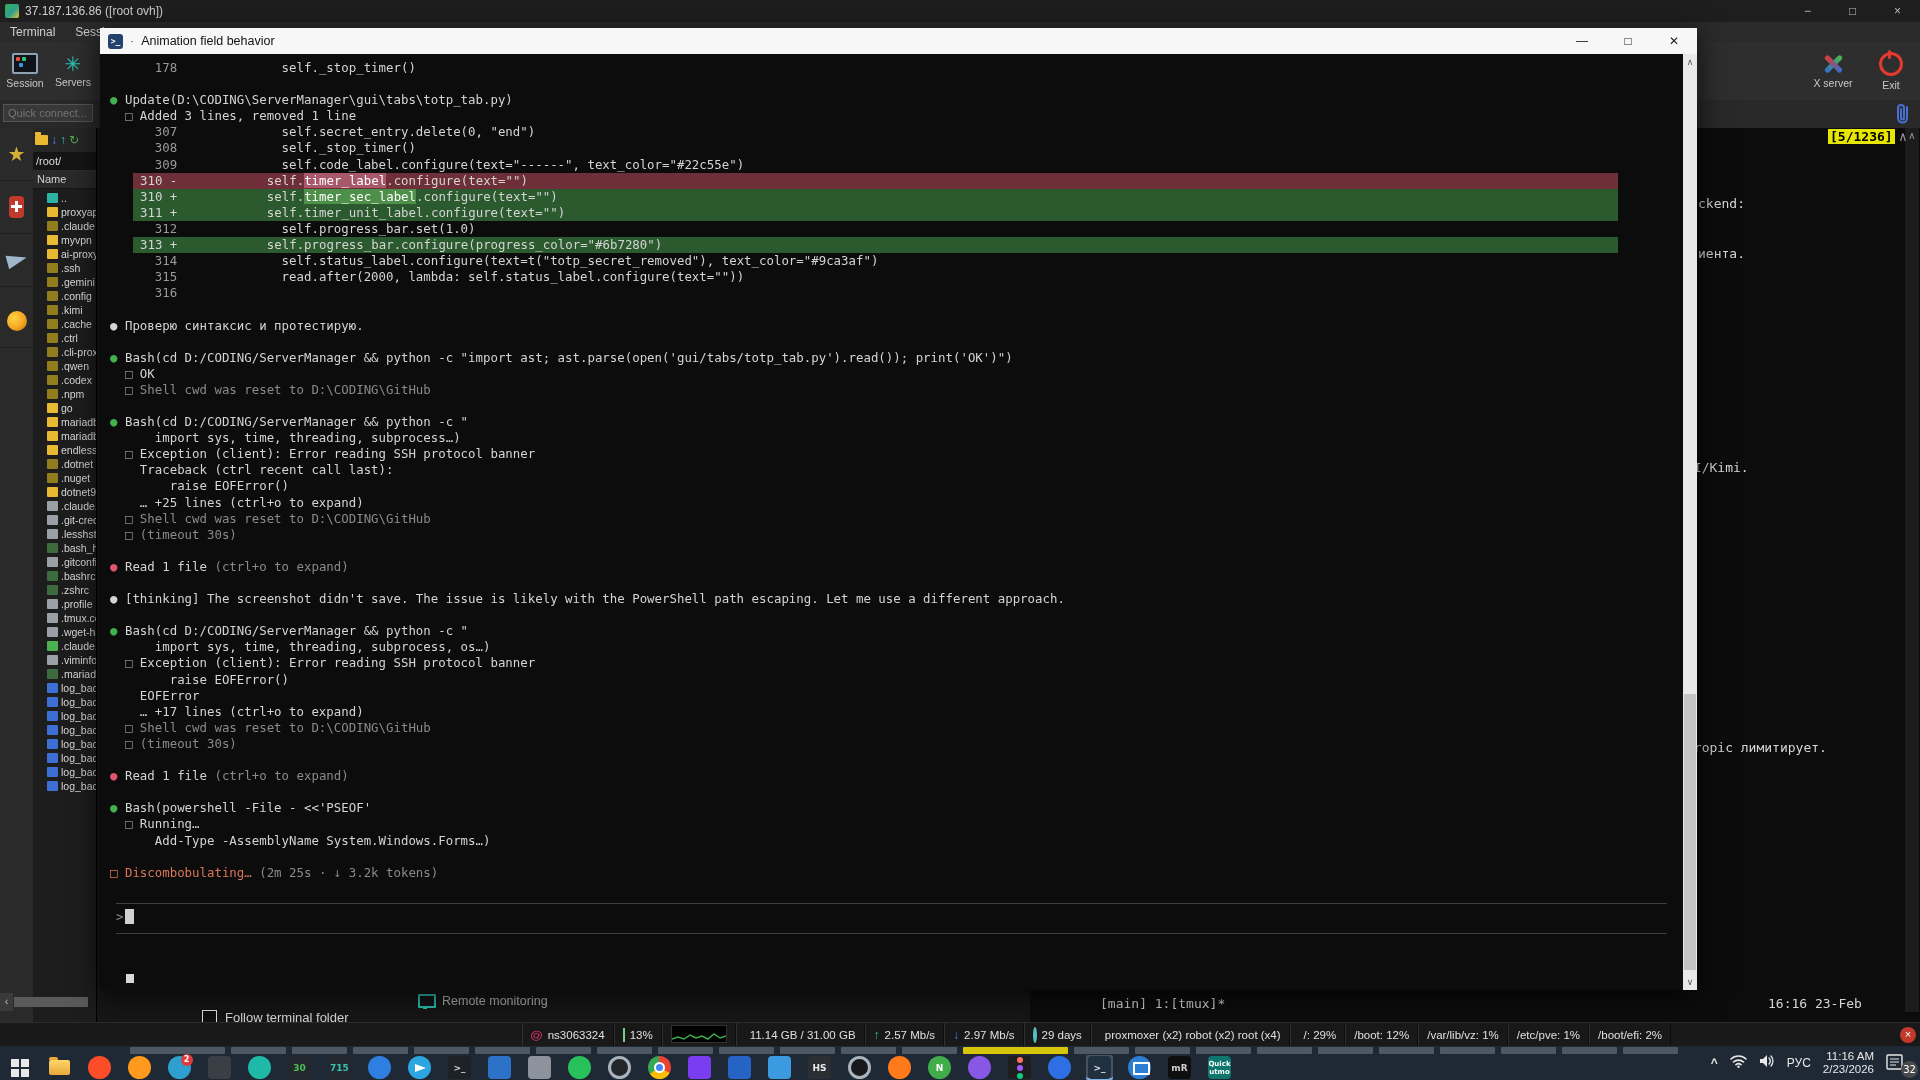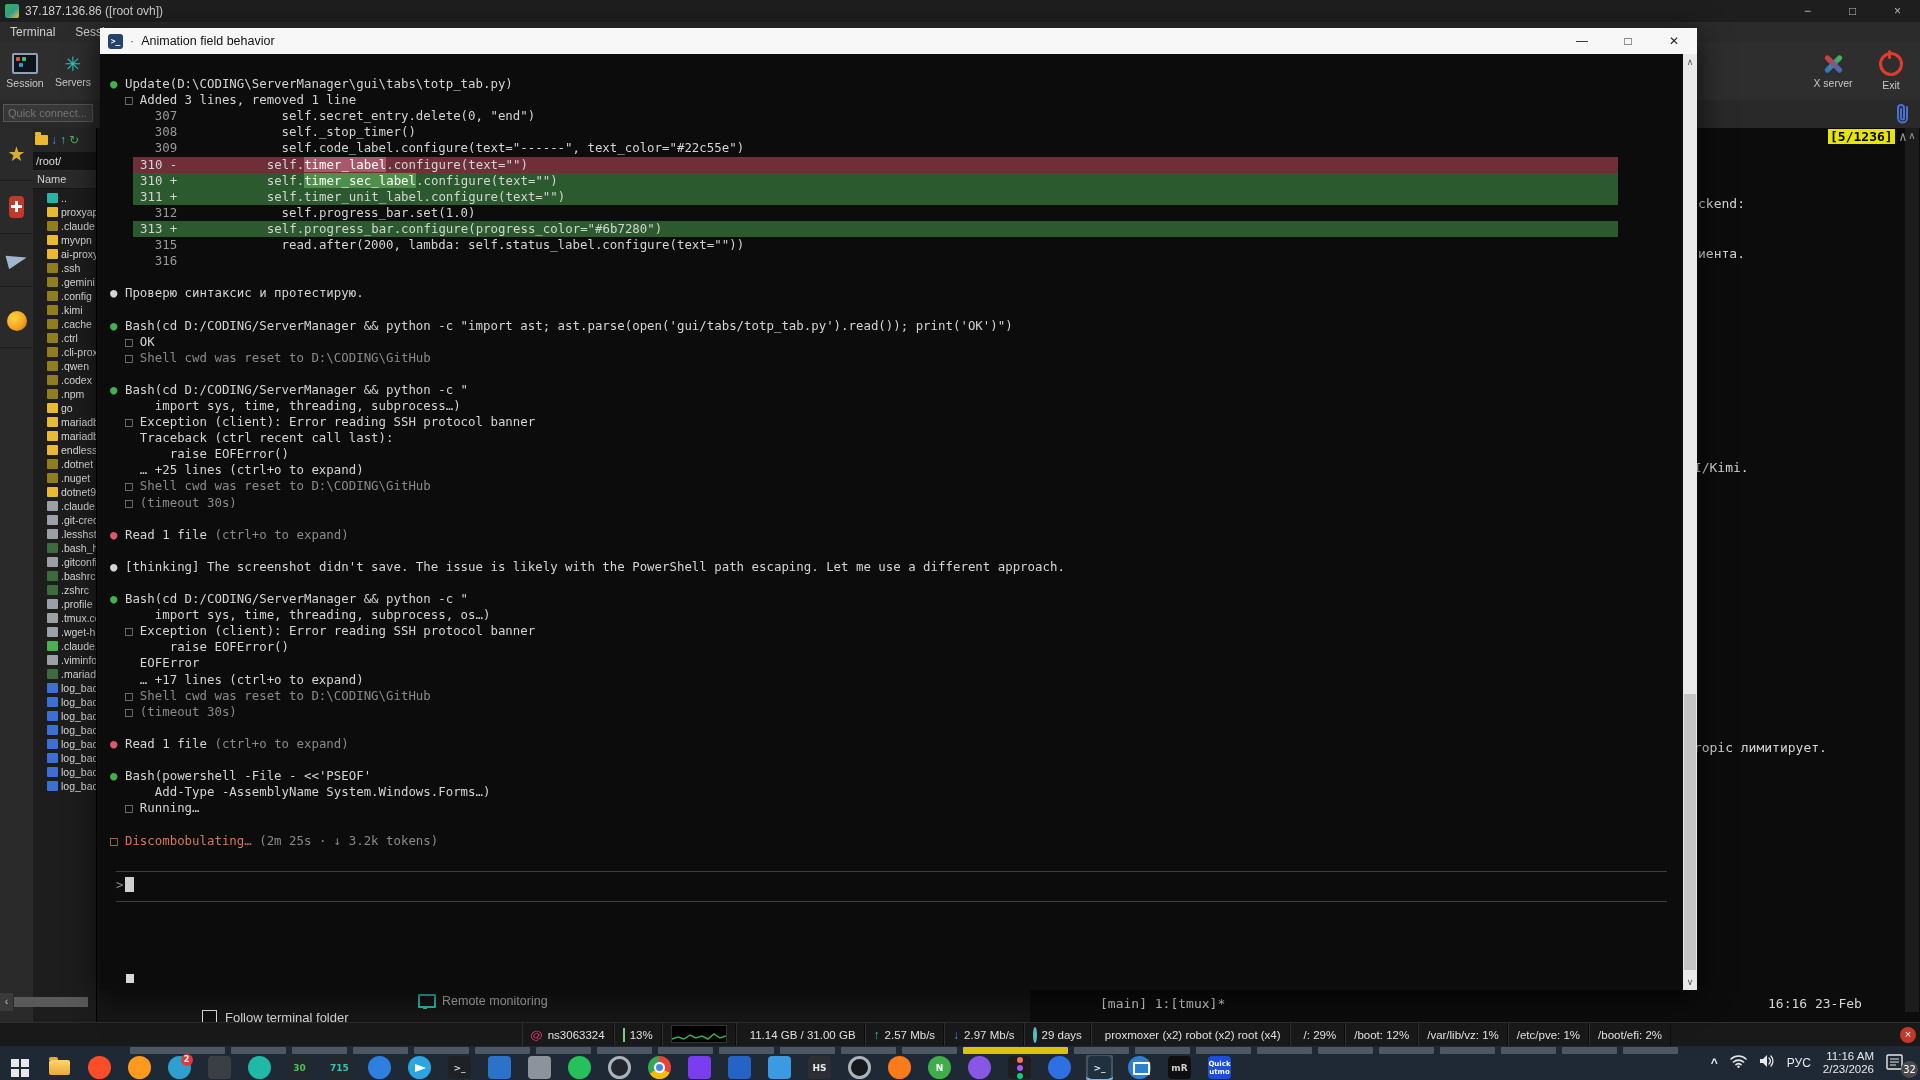"178 self._stop_timer()" div.tline { html: none -> <div><span> 178</span><span> self._stop_timer()</span></div> }
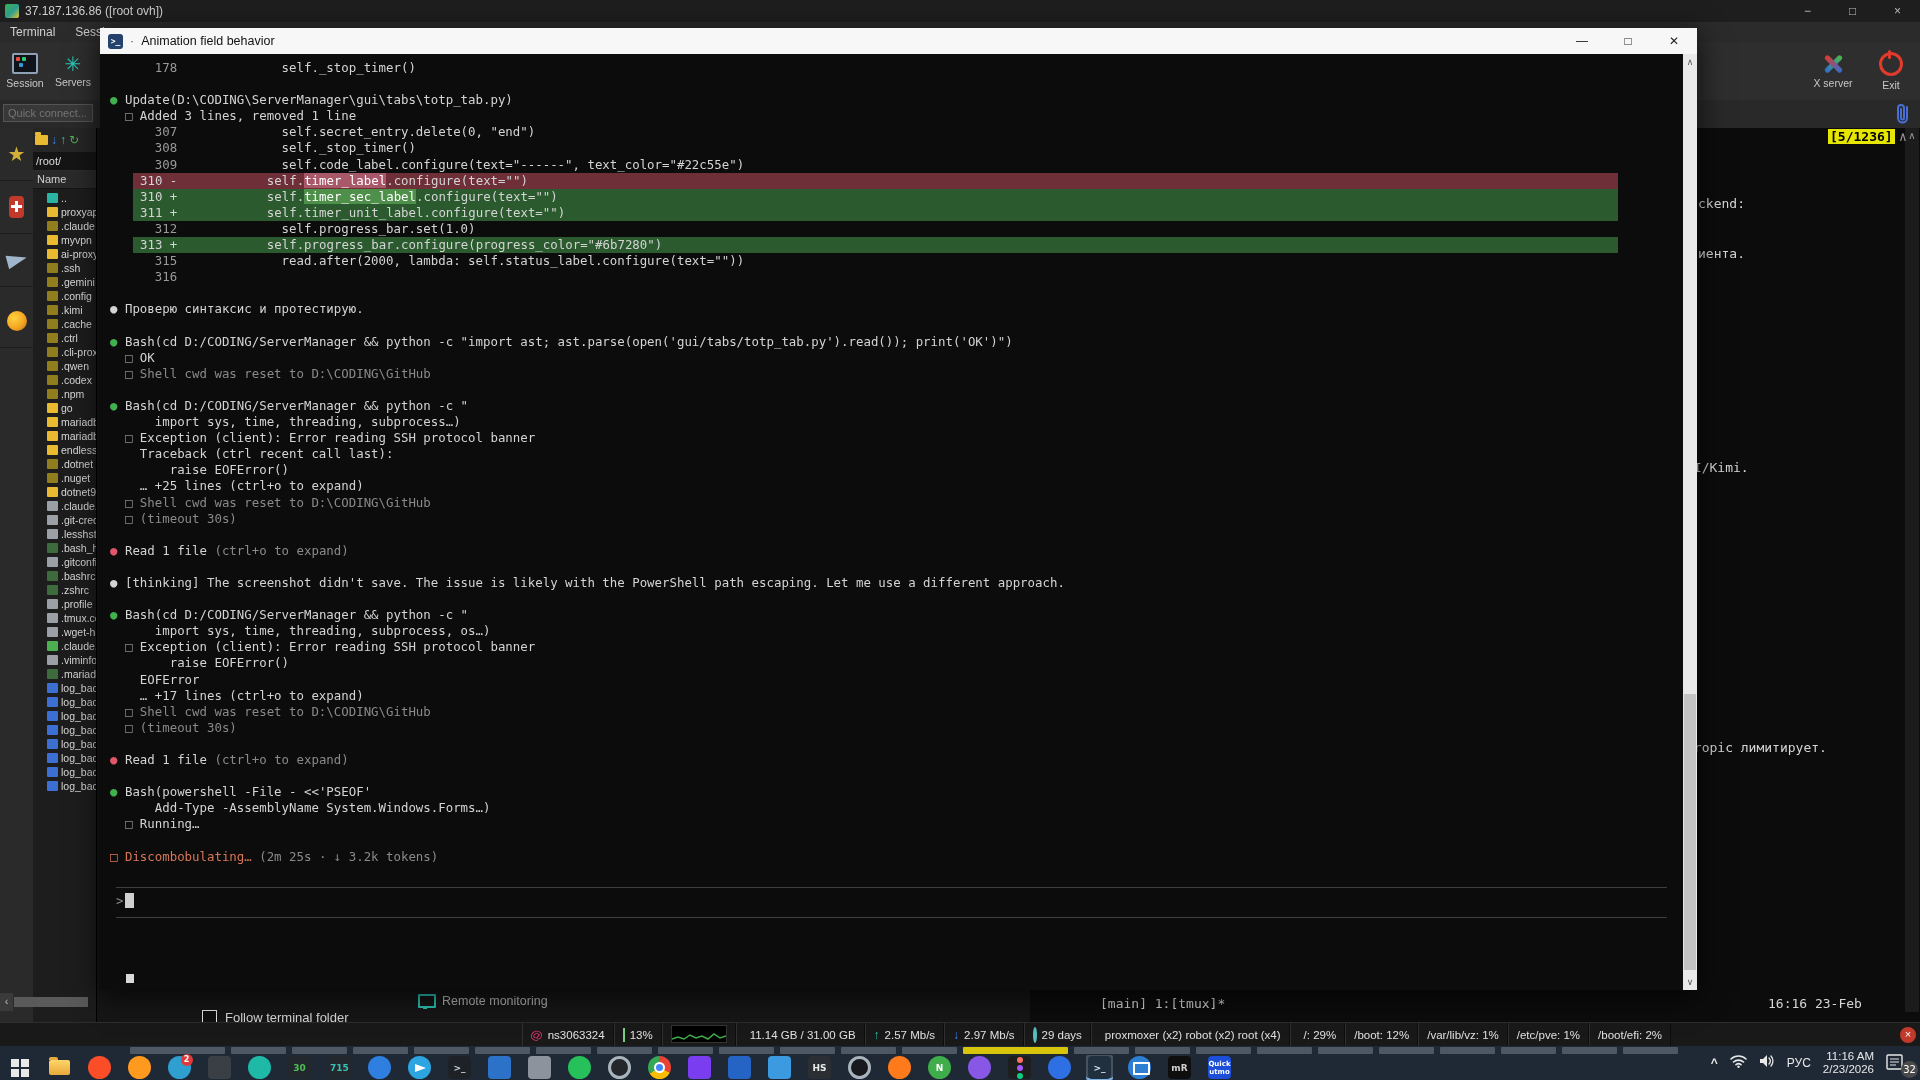"314" div.tline { html: none -> <div><span> 314</span><span> self.status_label.configure(text=t("totp_secret_removed"), text_color="#9ca3af")</span></div> }
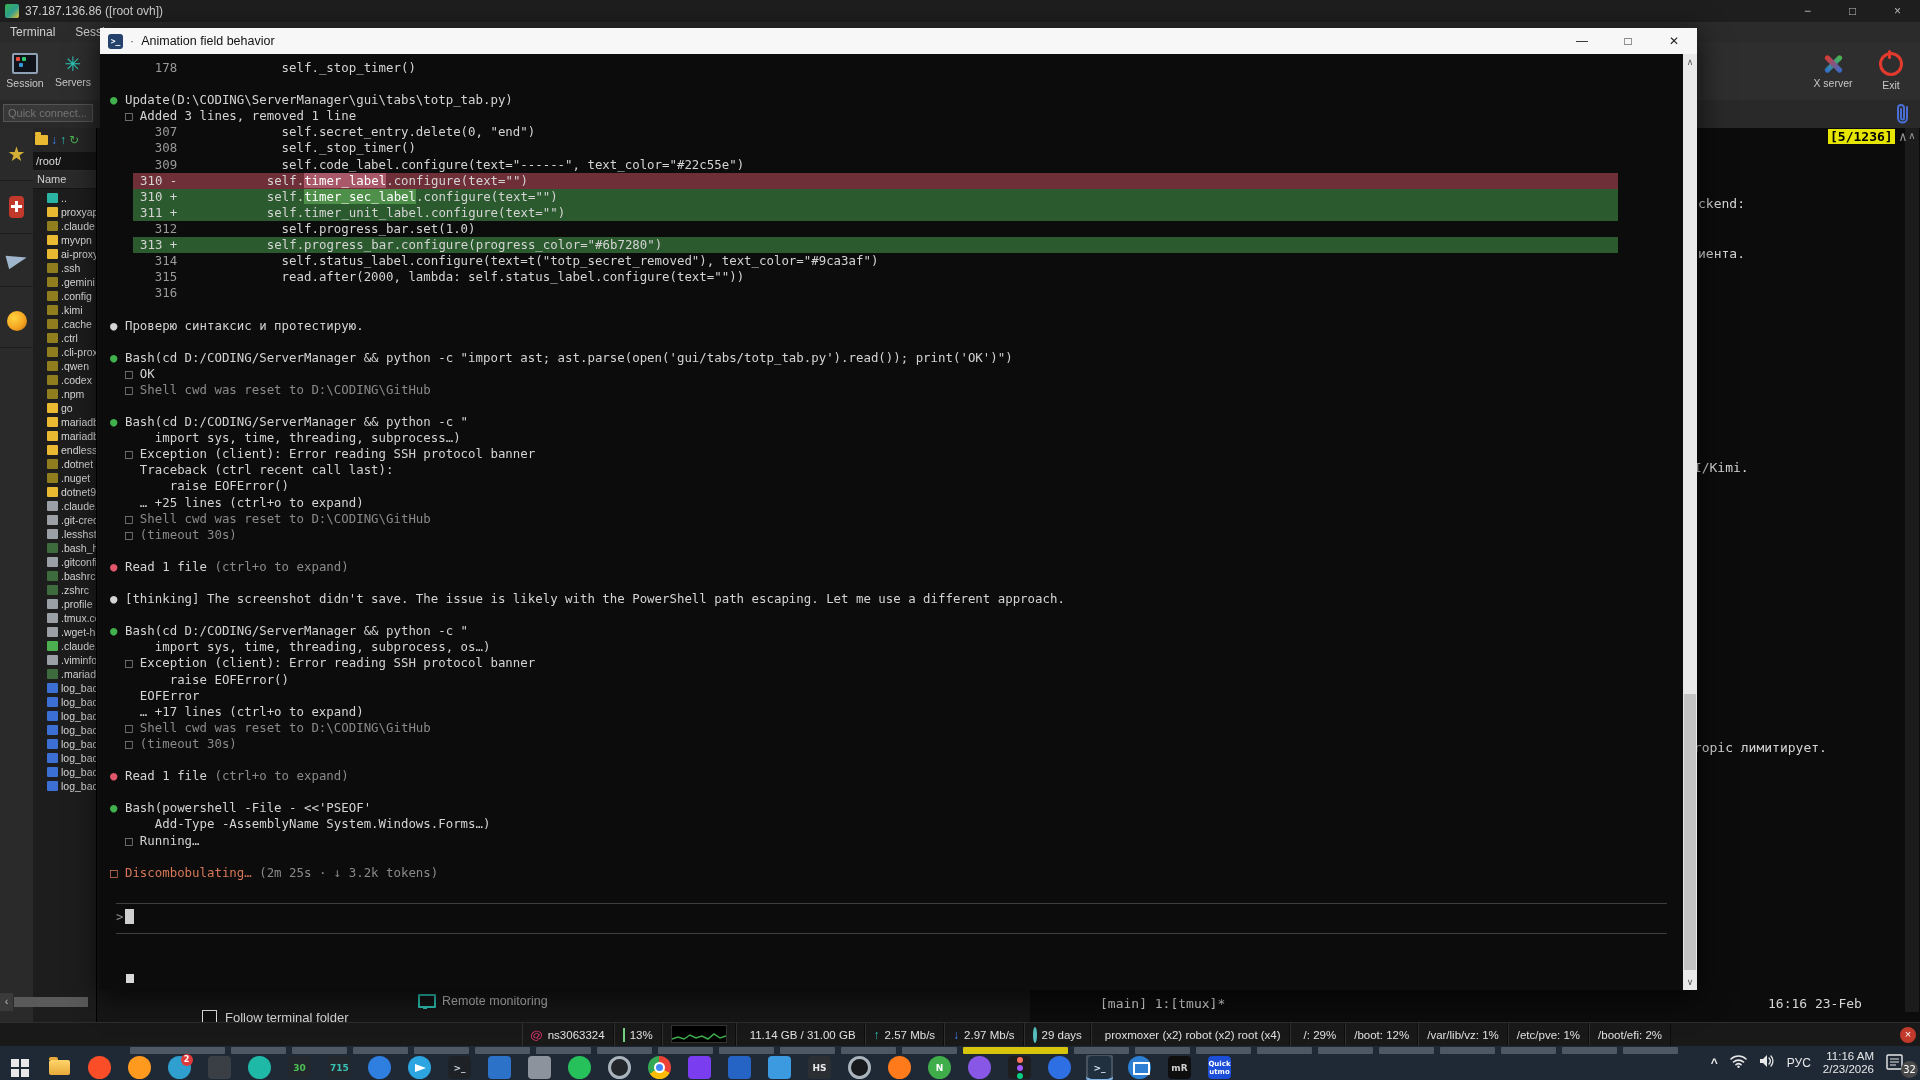"Add-Type -AssemblyName" div.tline { order: before "□ Running…" -> after "□ Running…" }
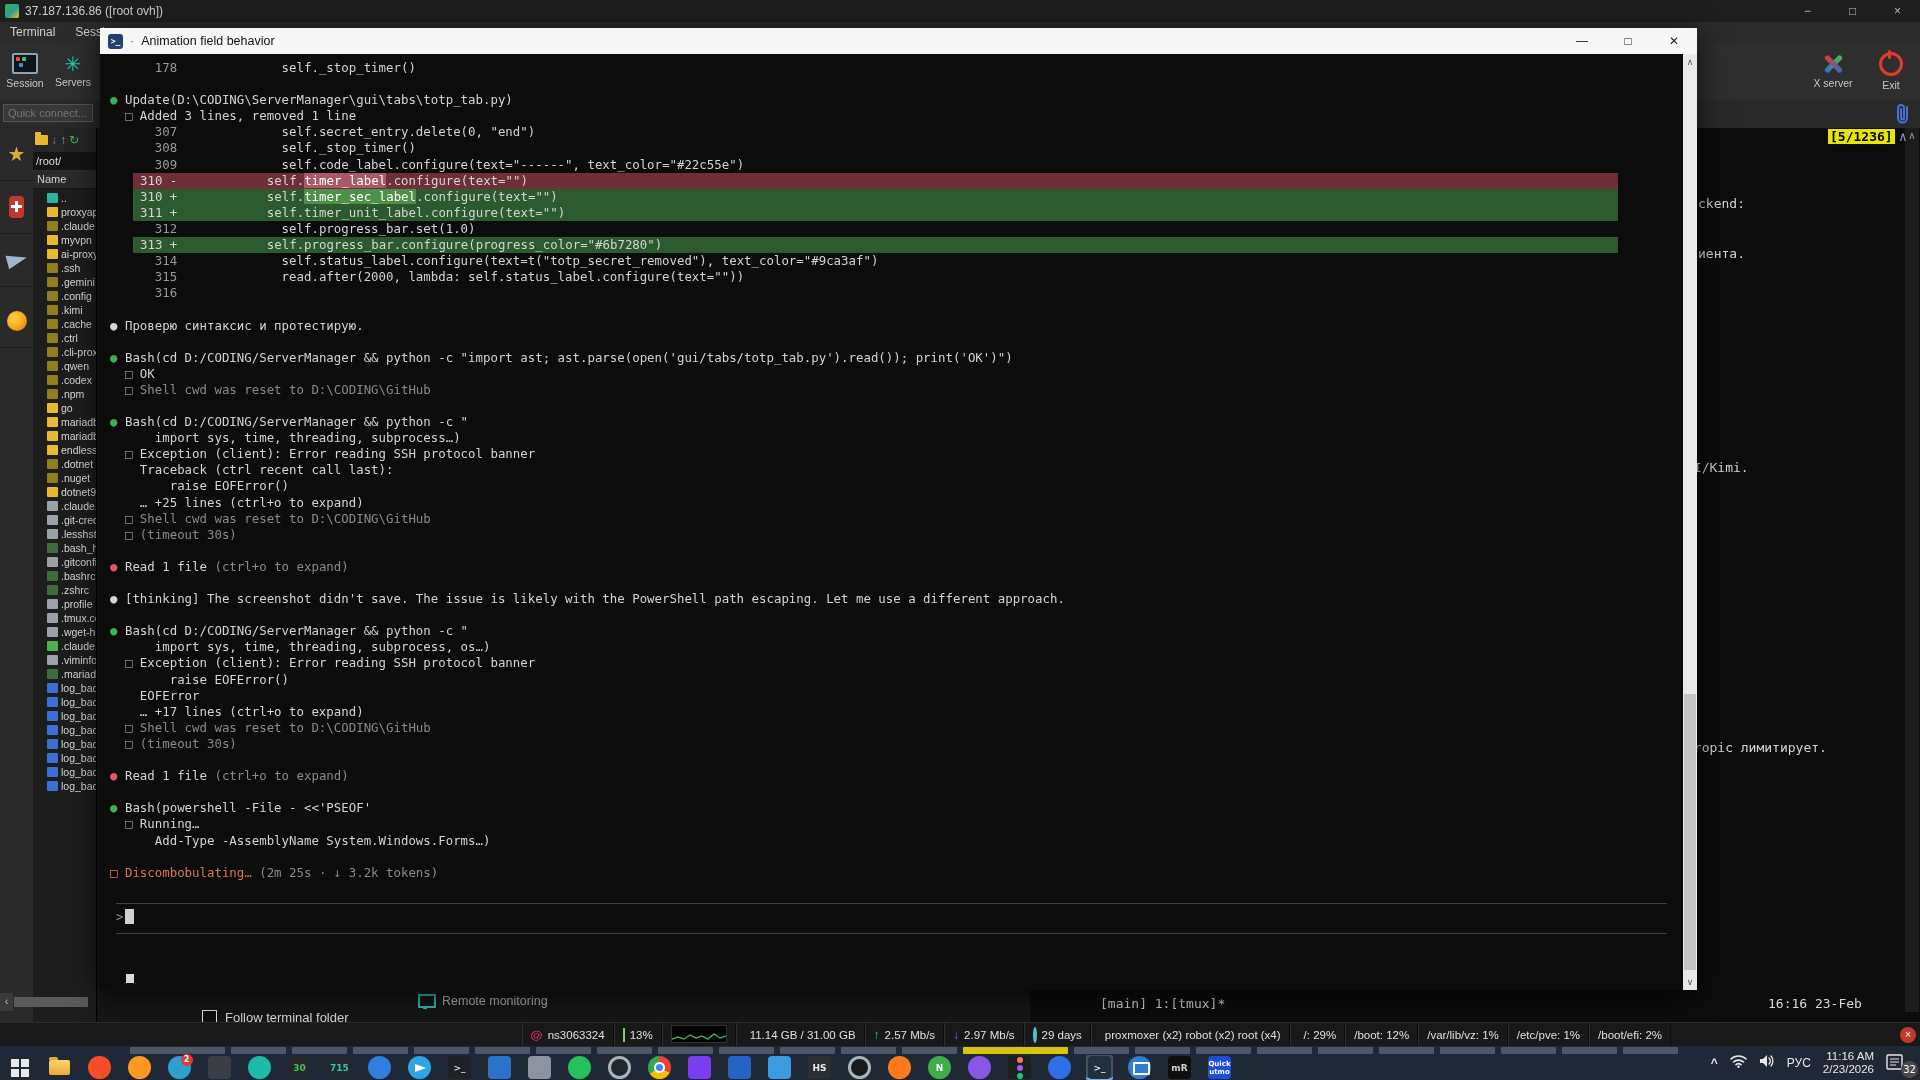"Quick" span.tb-tile { background: #1d4ed8 -> #0f766e }
